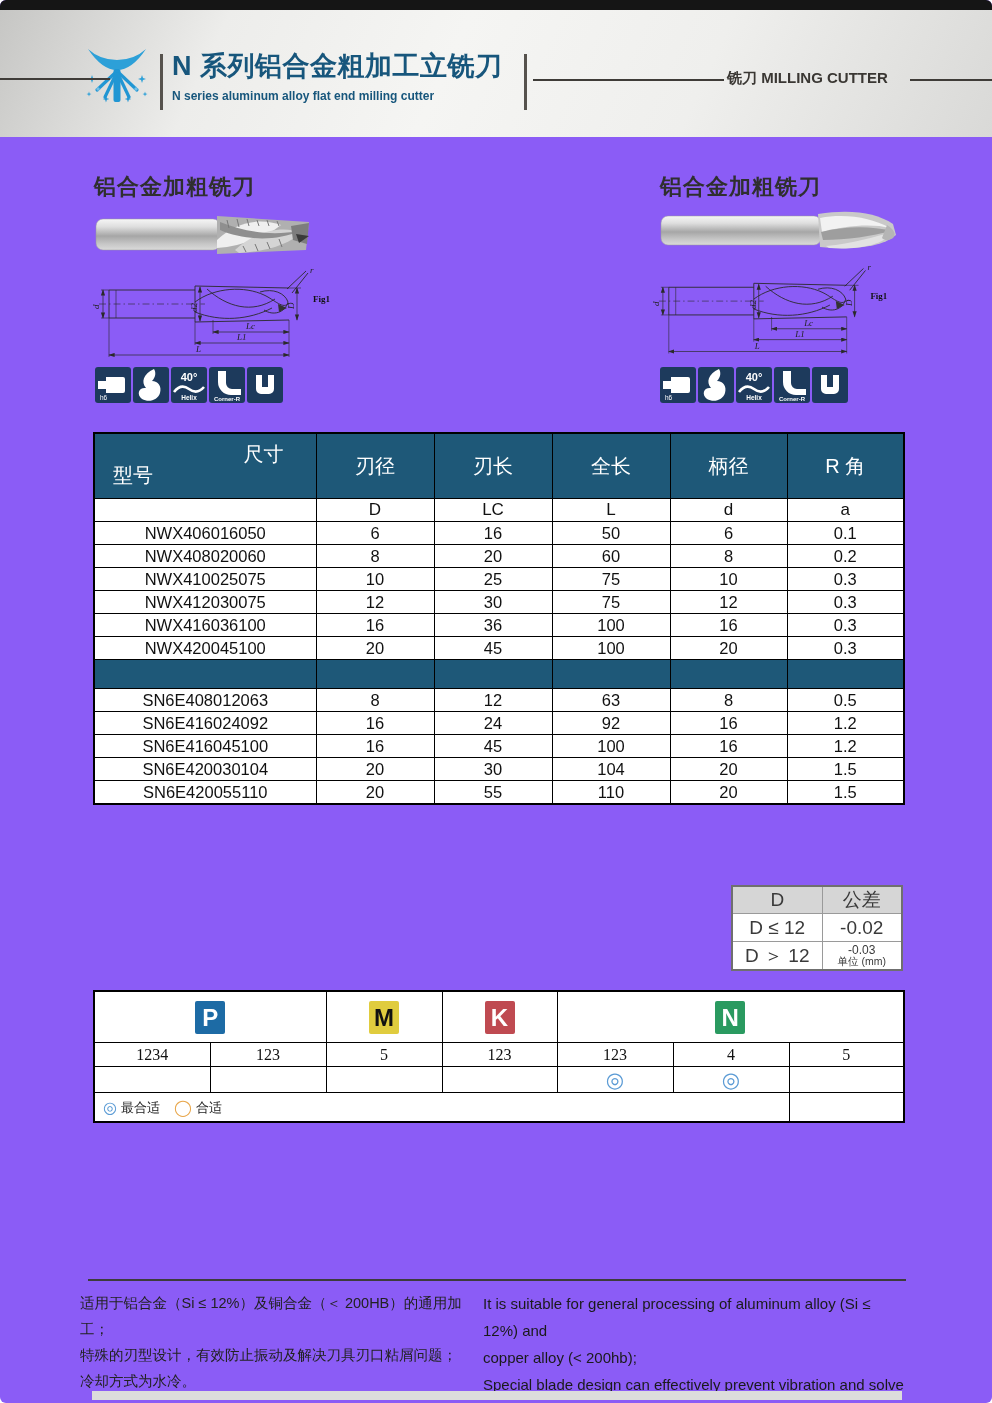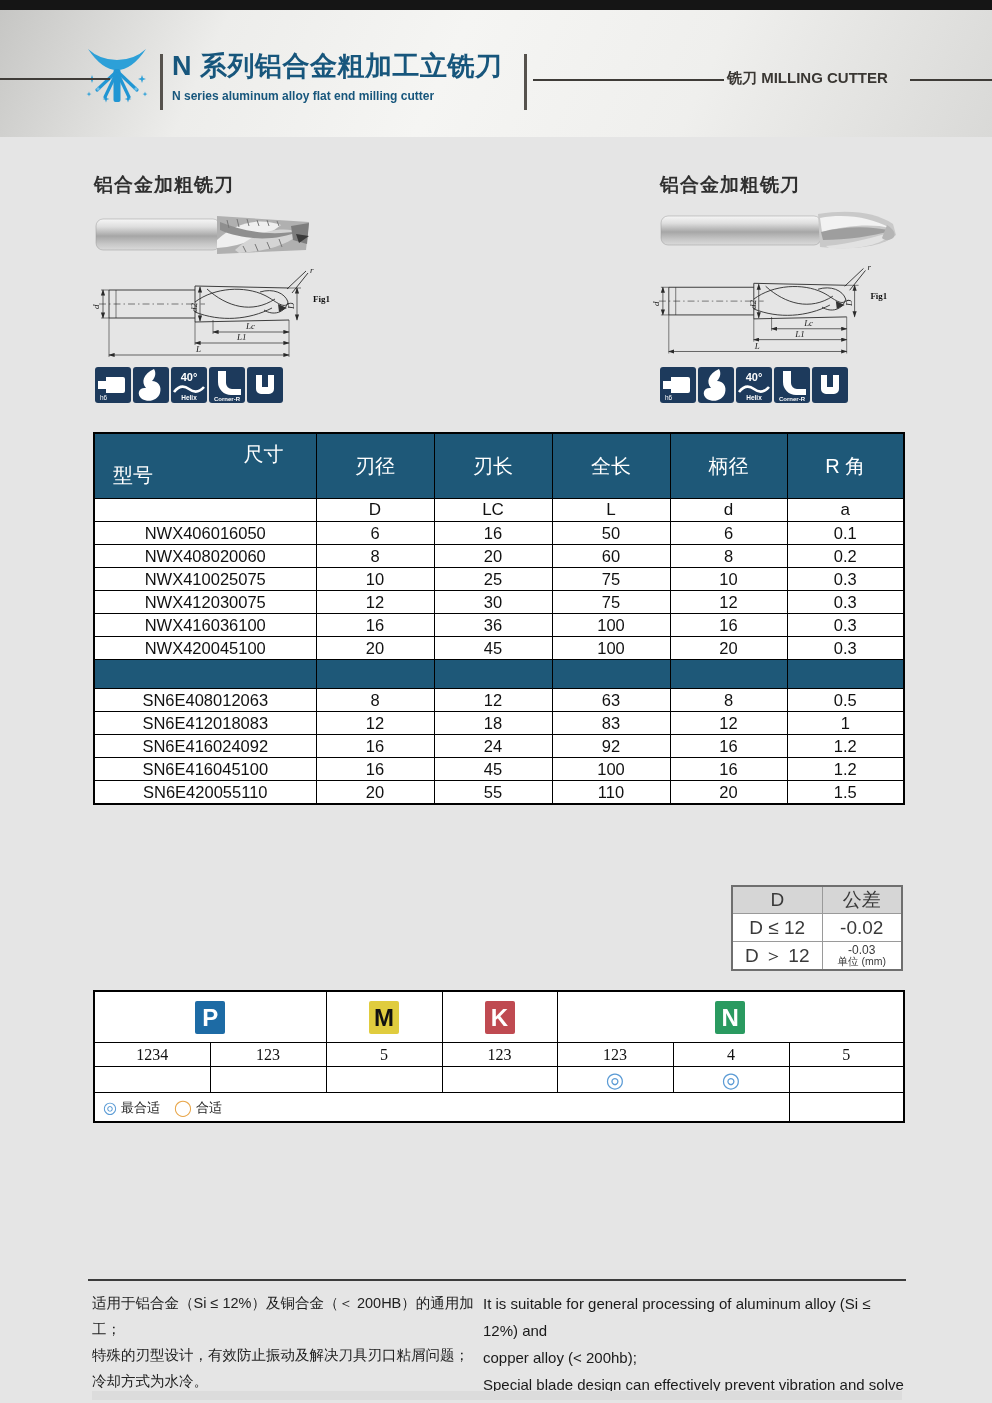"N 系列铝合金粗加工立铣刀" #page { background: #e5e5e5 -> #8b5cf6; border-radius: none -> 6px }
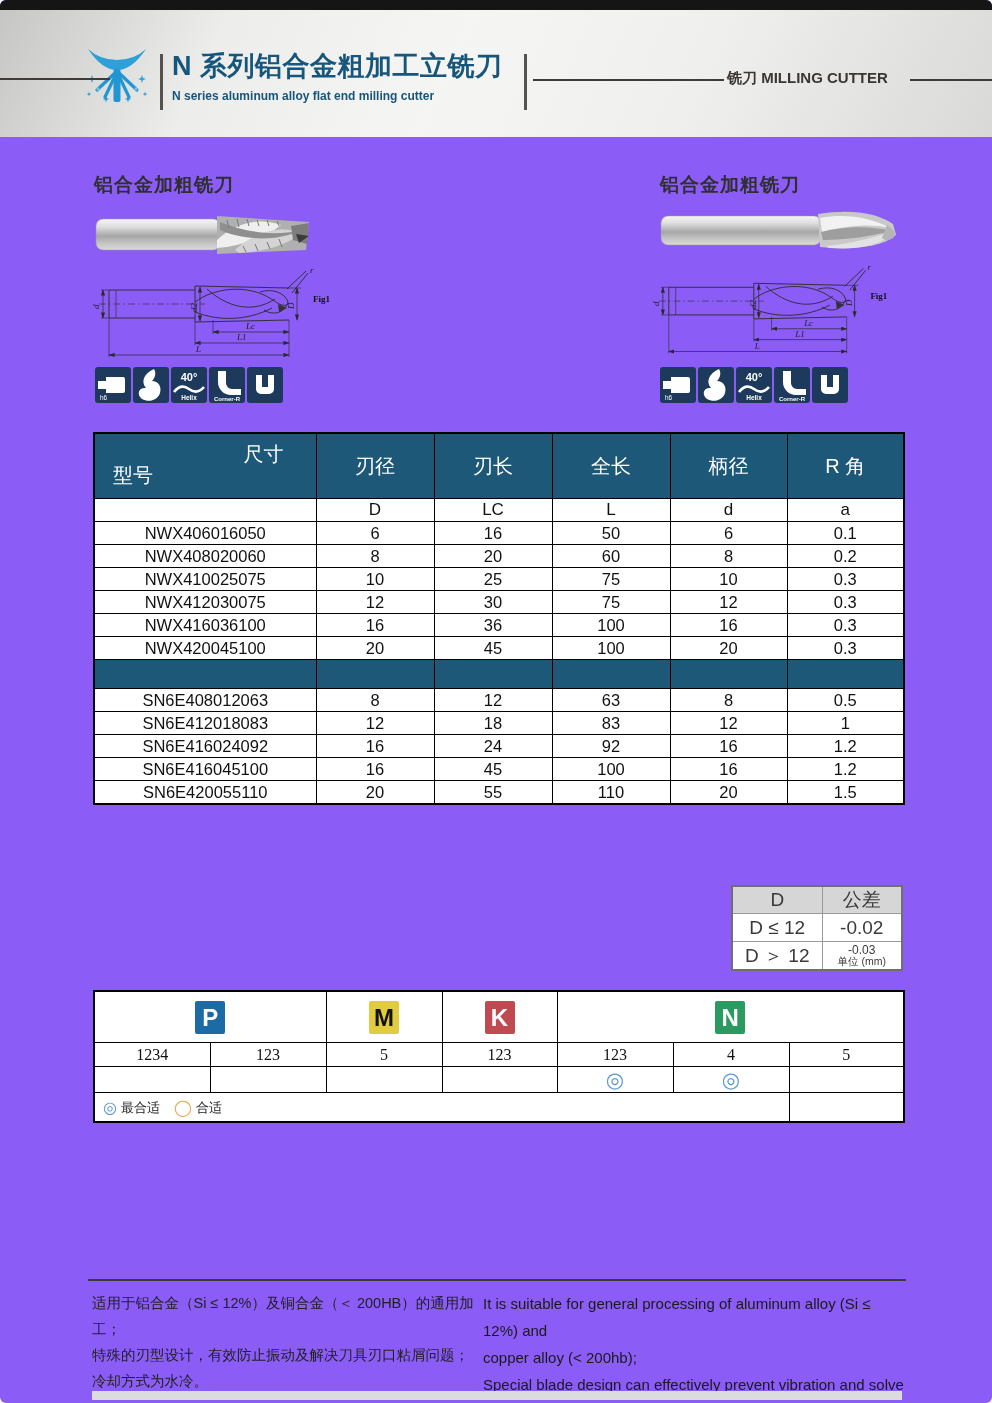"铝合金加粗铣刀" .sec-title { font-size: 19px -> 22px }
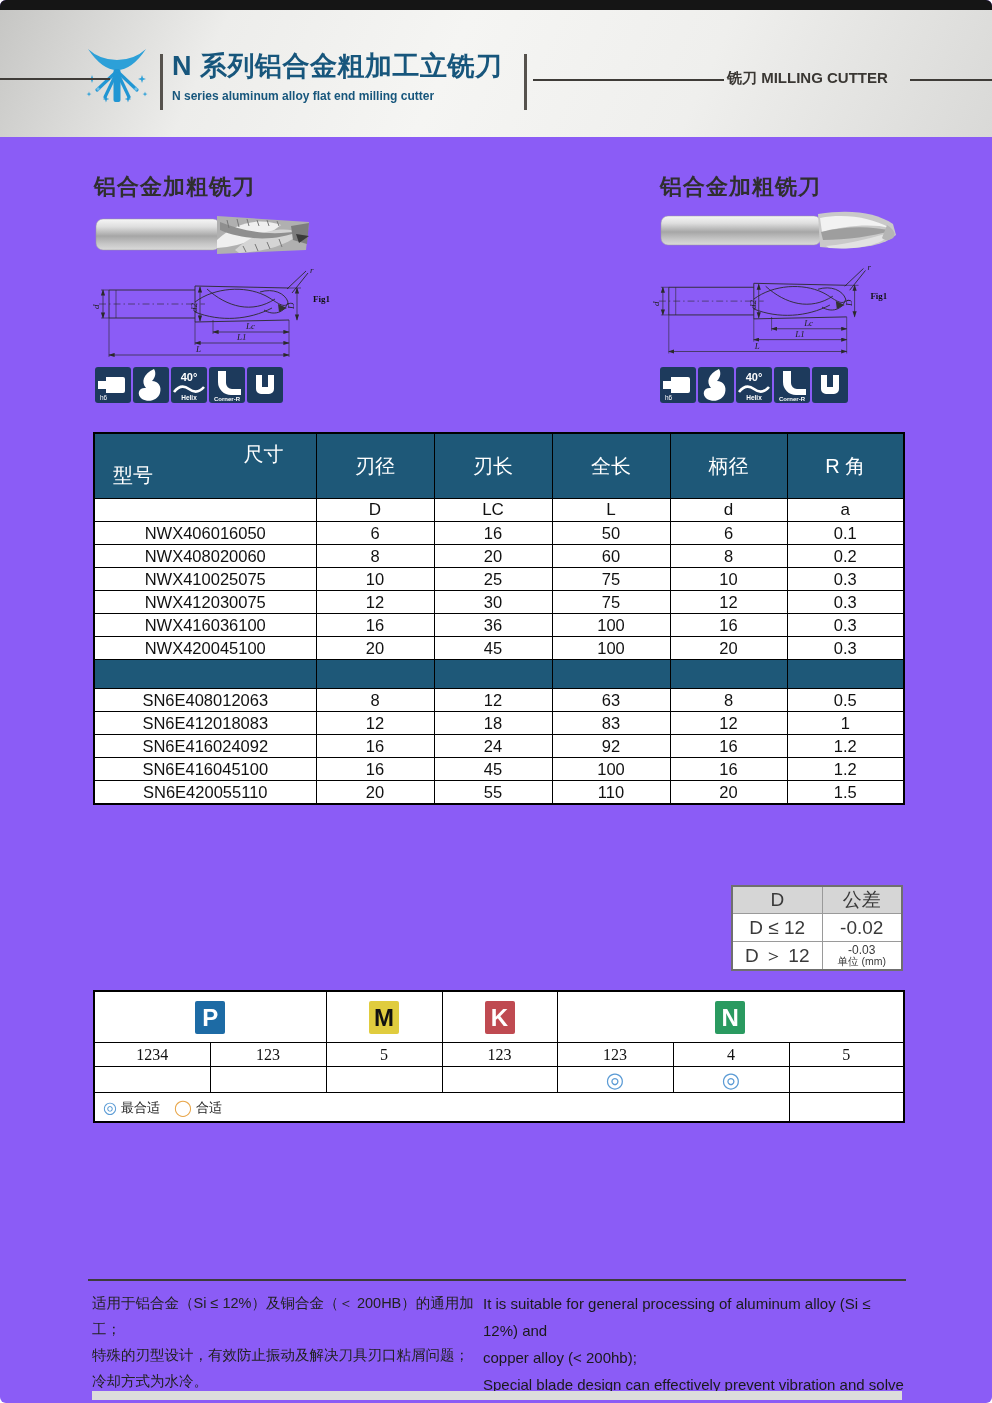"SN6E412018083" tr { html: <tr> <td>SN6E412018083</td> <td>12</td> <td>18</td> <td>83</td> <td>12</td> <td>1</td> </tr> -> none }
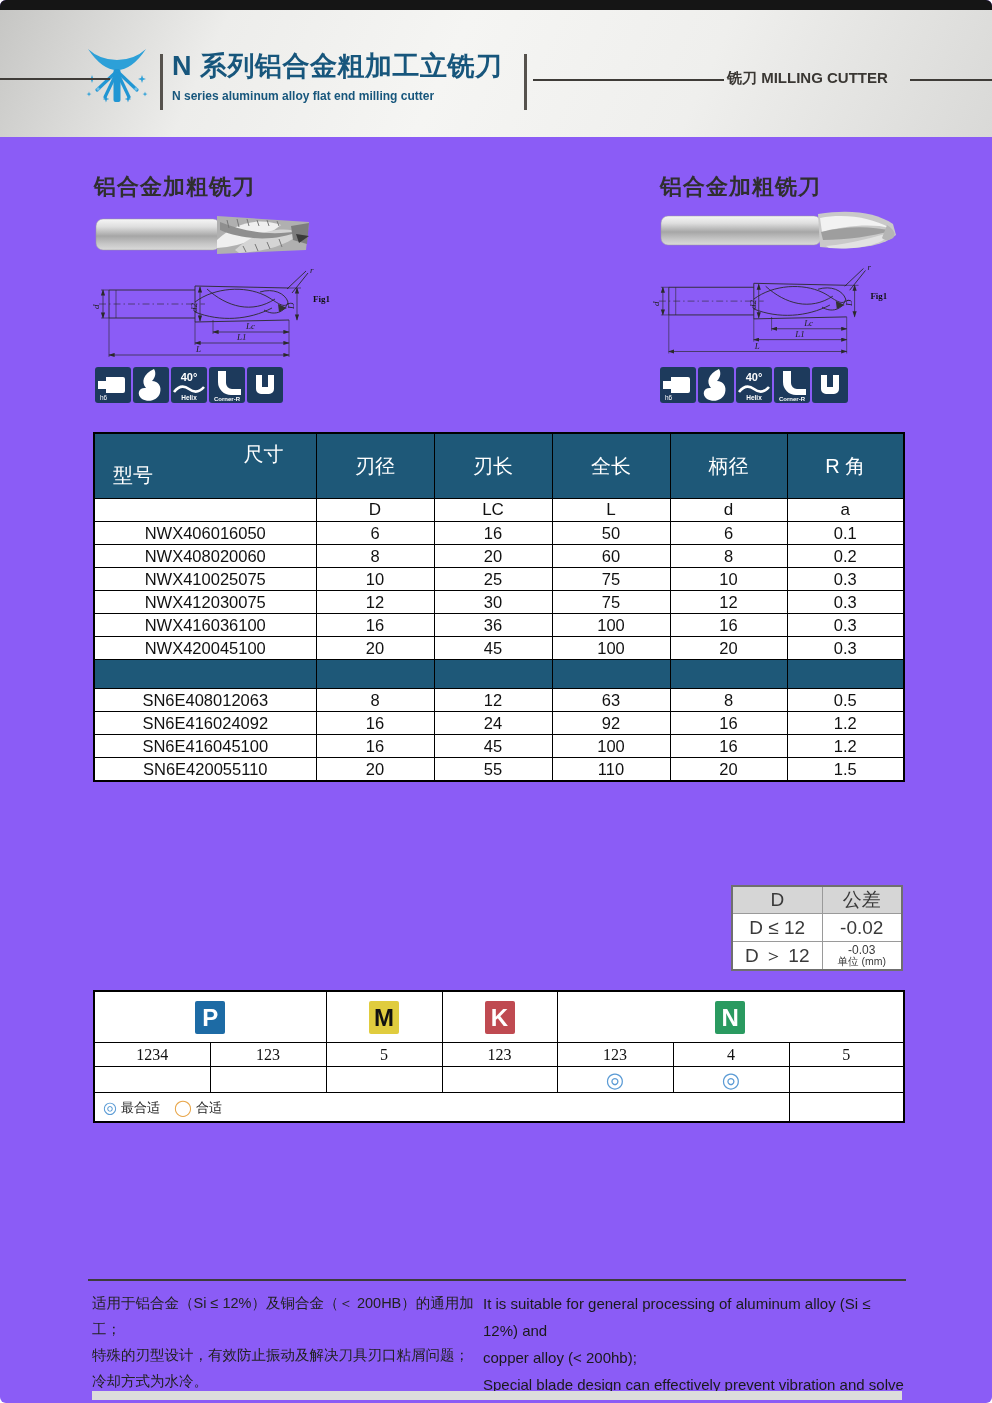"SN6E420030104" tr { html: none -> <tr> <td>SN6E420030104</td> <td>20</td> <td>30</td> <td>104</td> <td>20</td> <td>1.5</td> </tr> }
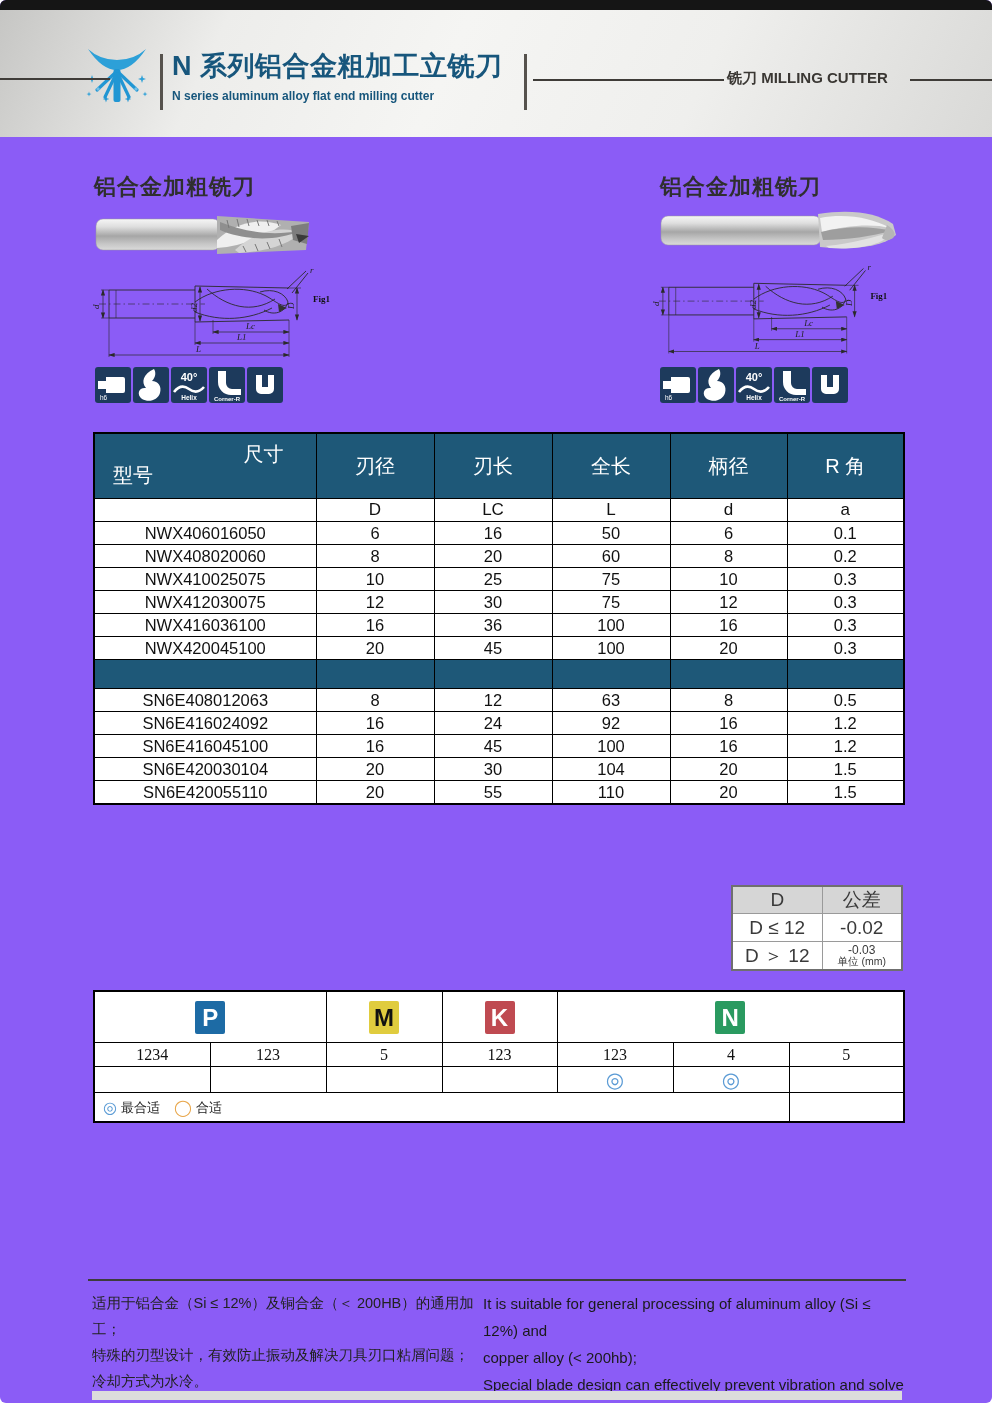"适用于铝合金（Si ≤ 12%）及铜合金（＜ 200HB）的通用加工；" .foot-zh { left: 92px -> 80px }
